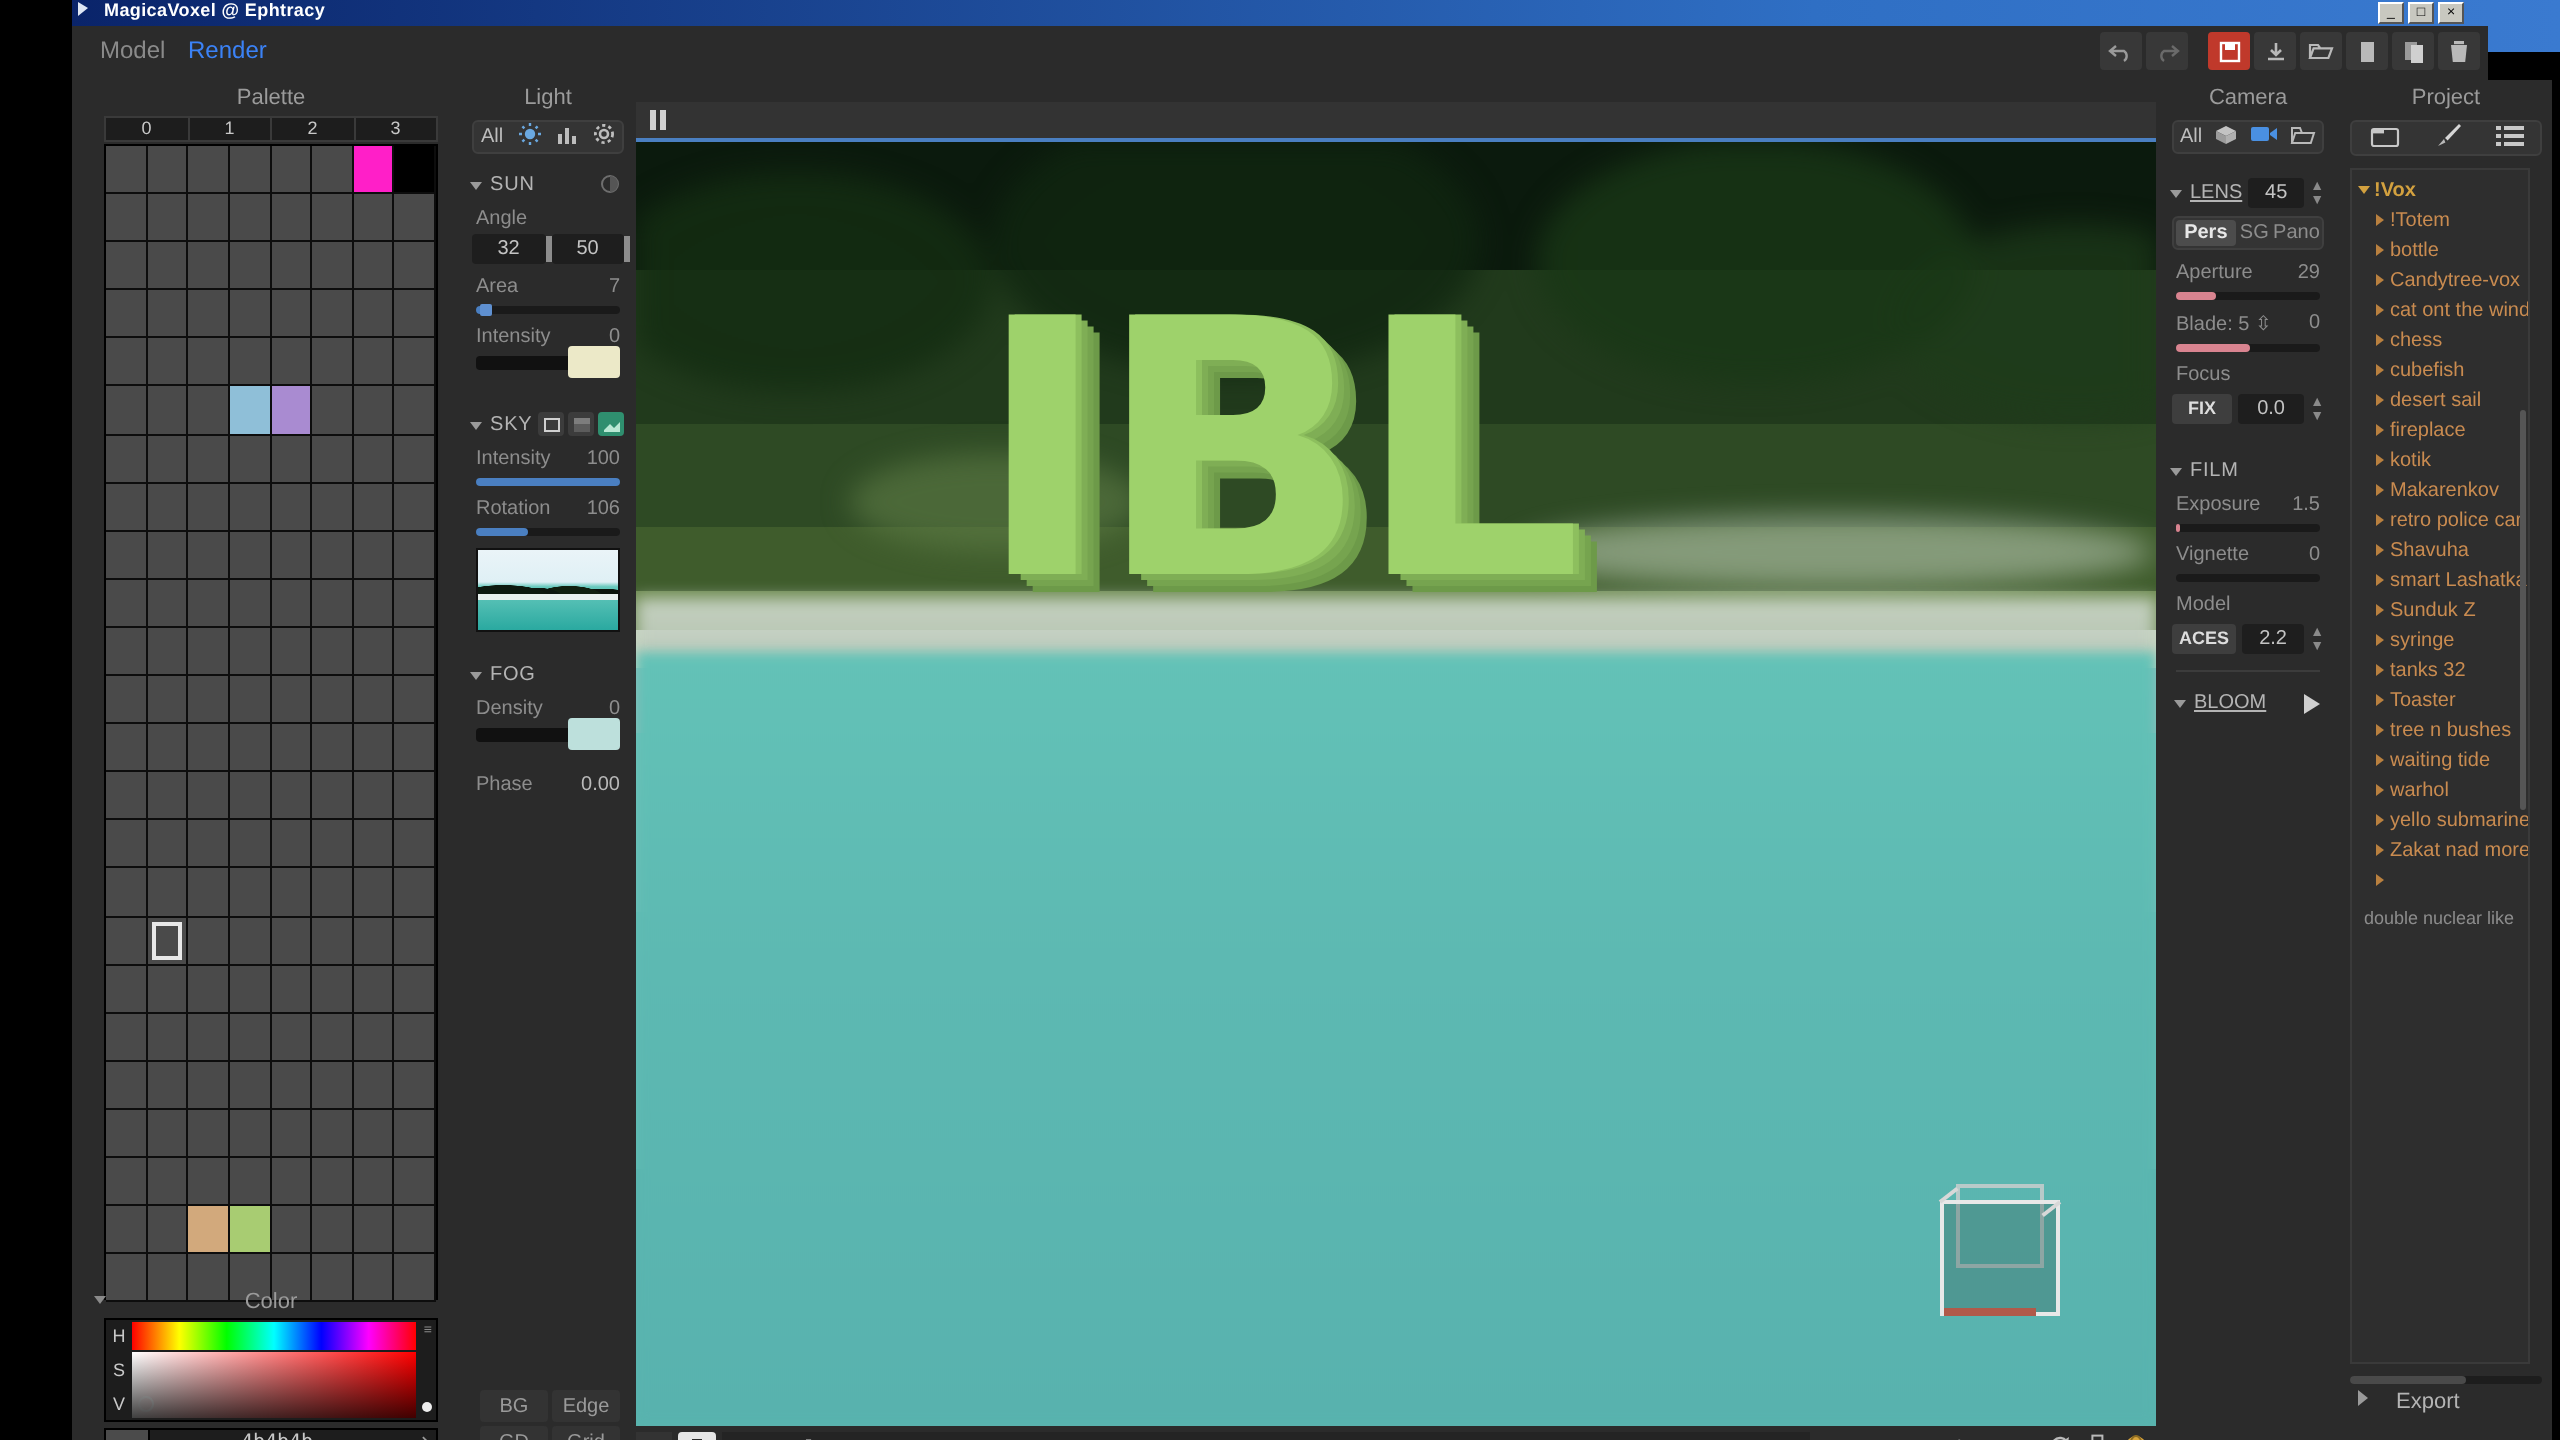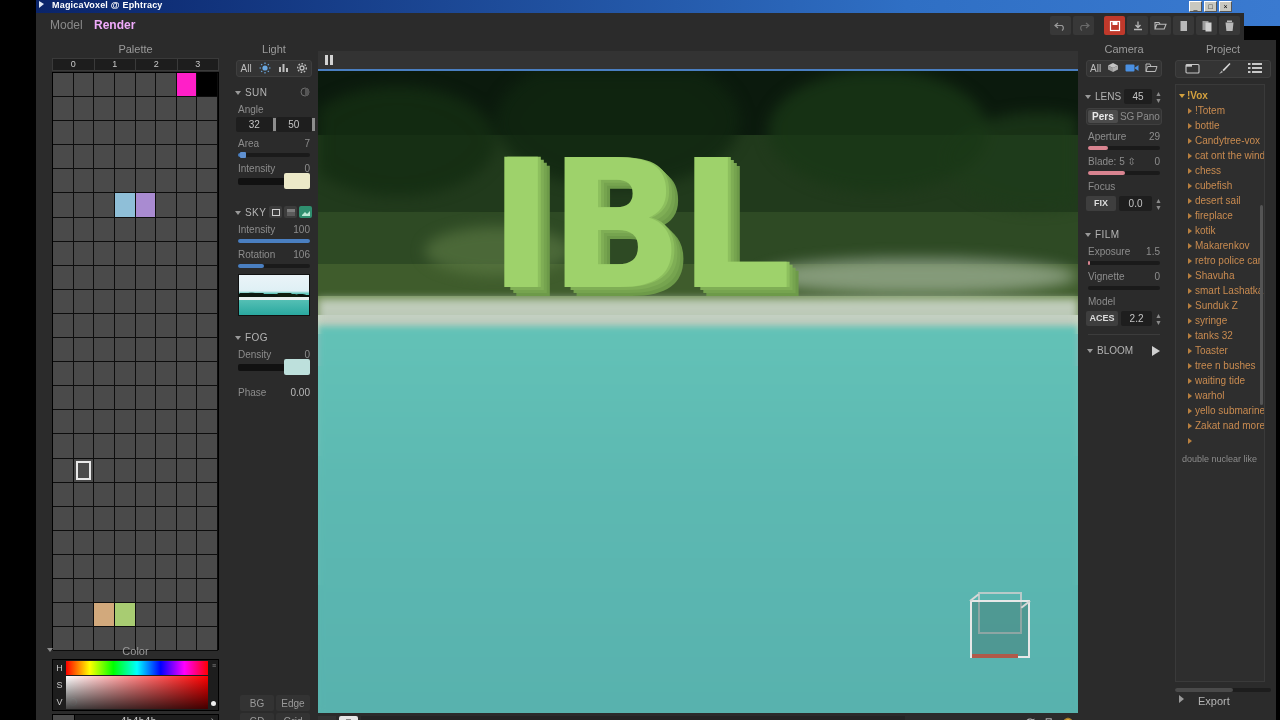"Render" .menu-item.active { color: #f0abfc -> #3b82f6; font-weight: bold -> normal }
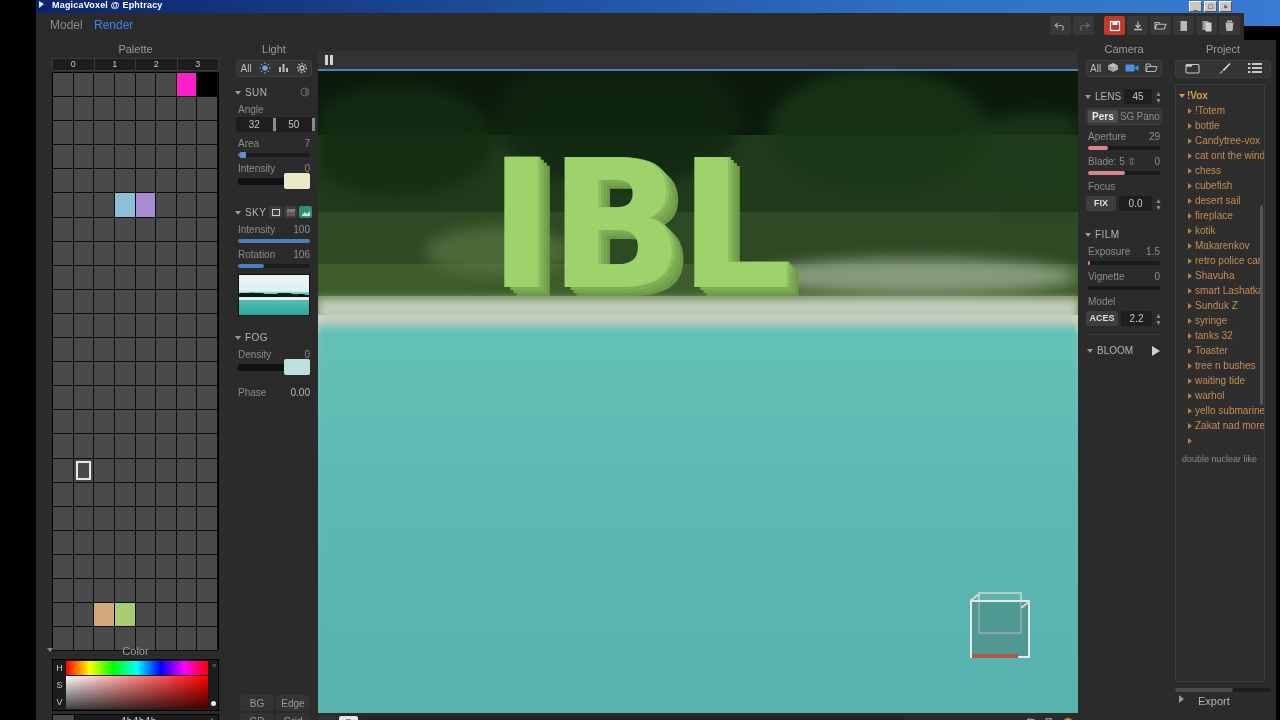"LENS" .lens-lbl { text-decoration: none -> underline }
